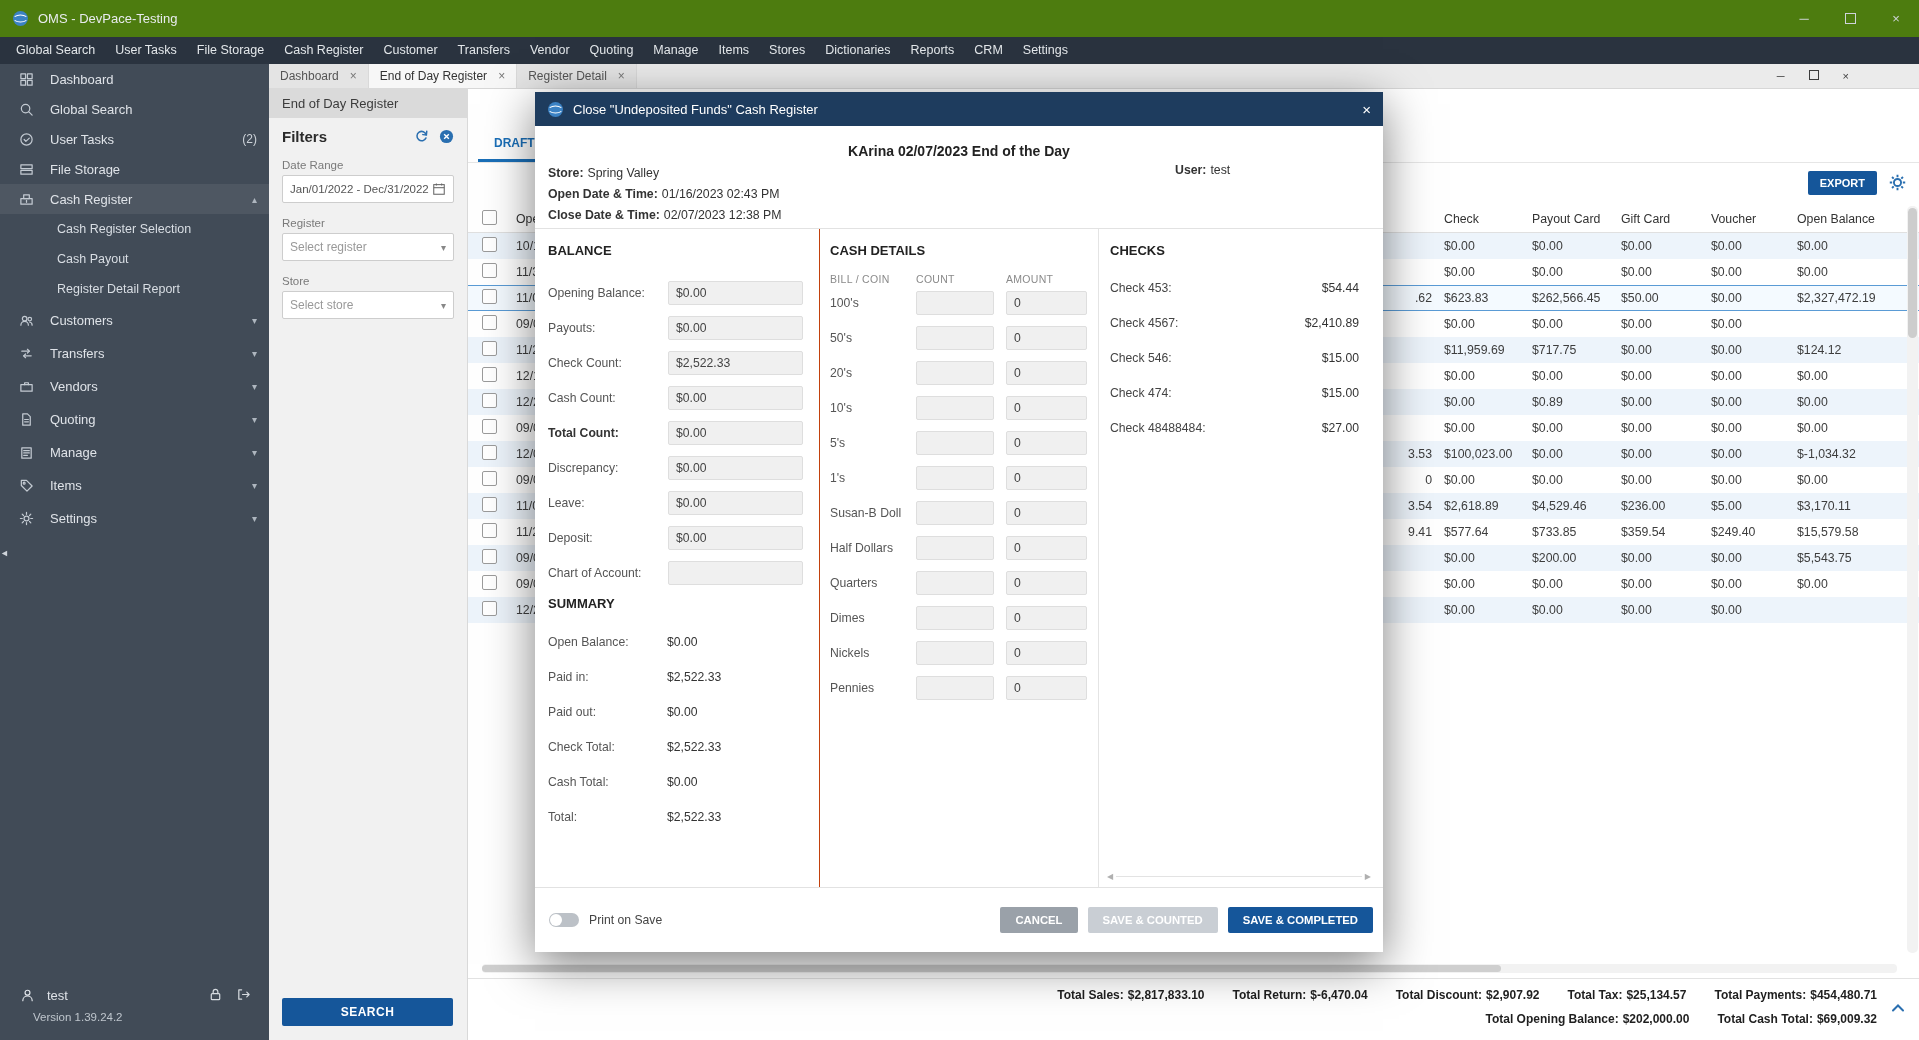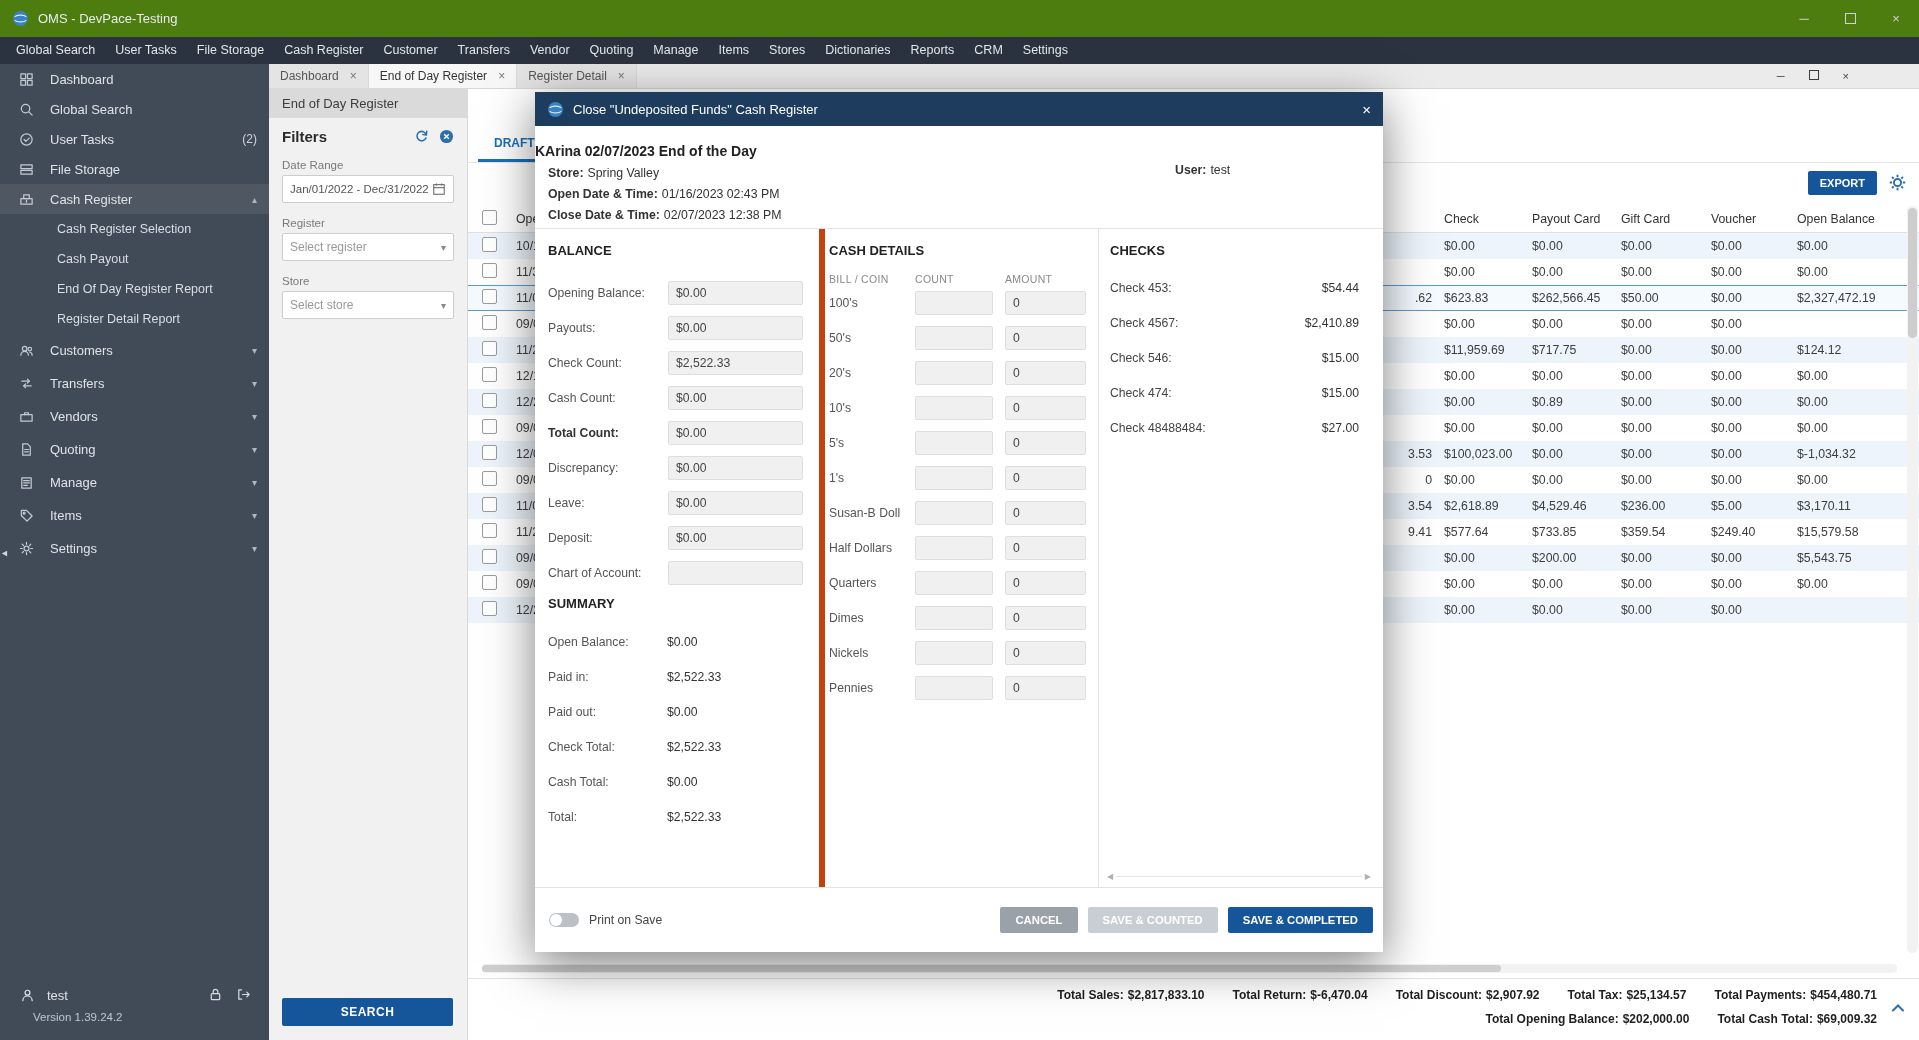"KArina 02/07/2023 End of the" .modal-heading { text-align: left -> center }
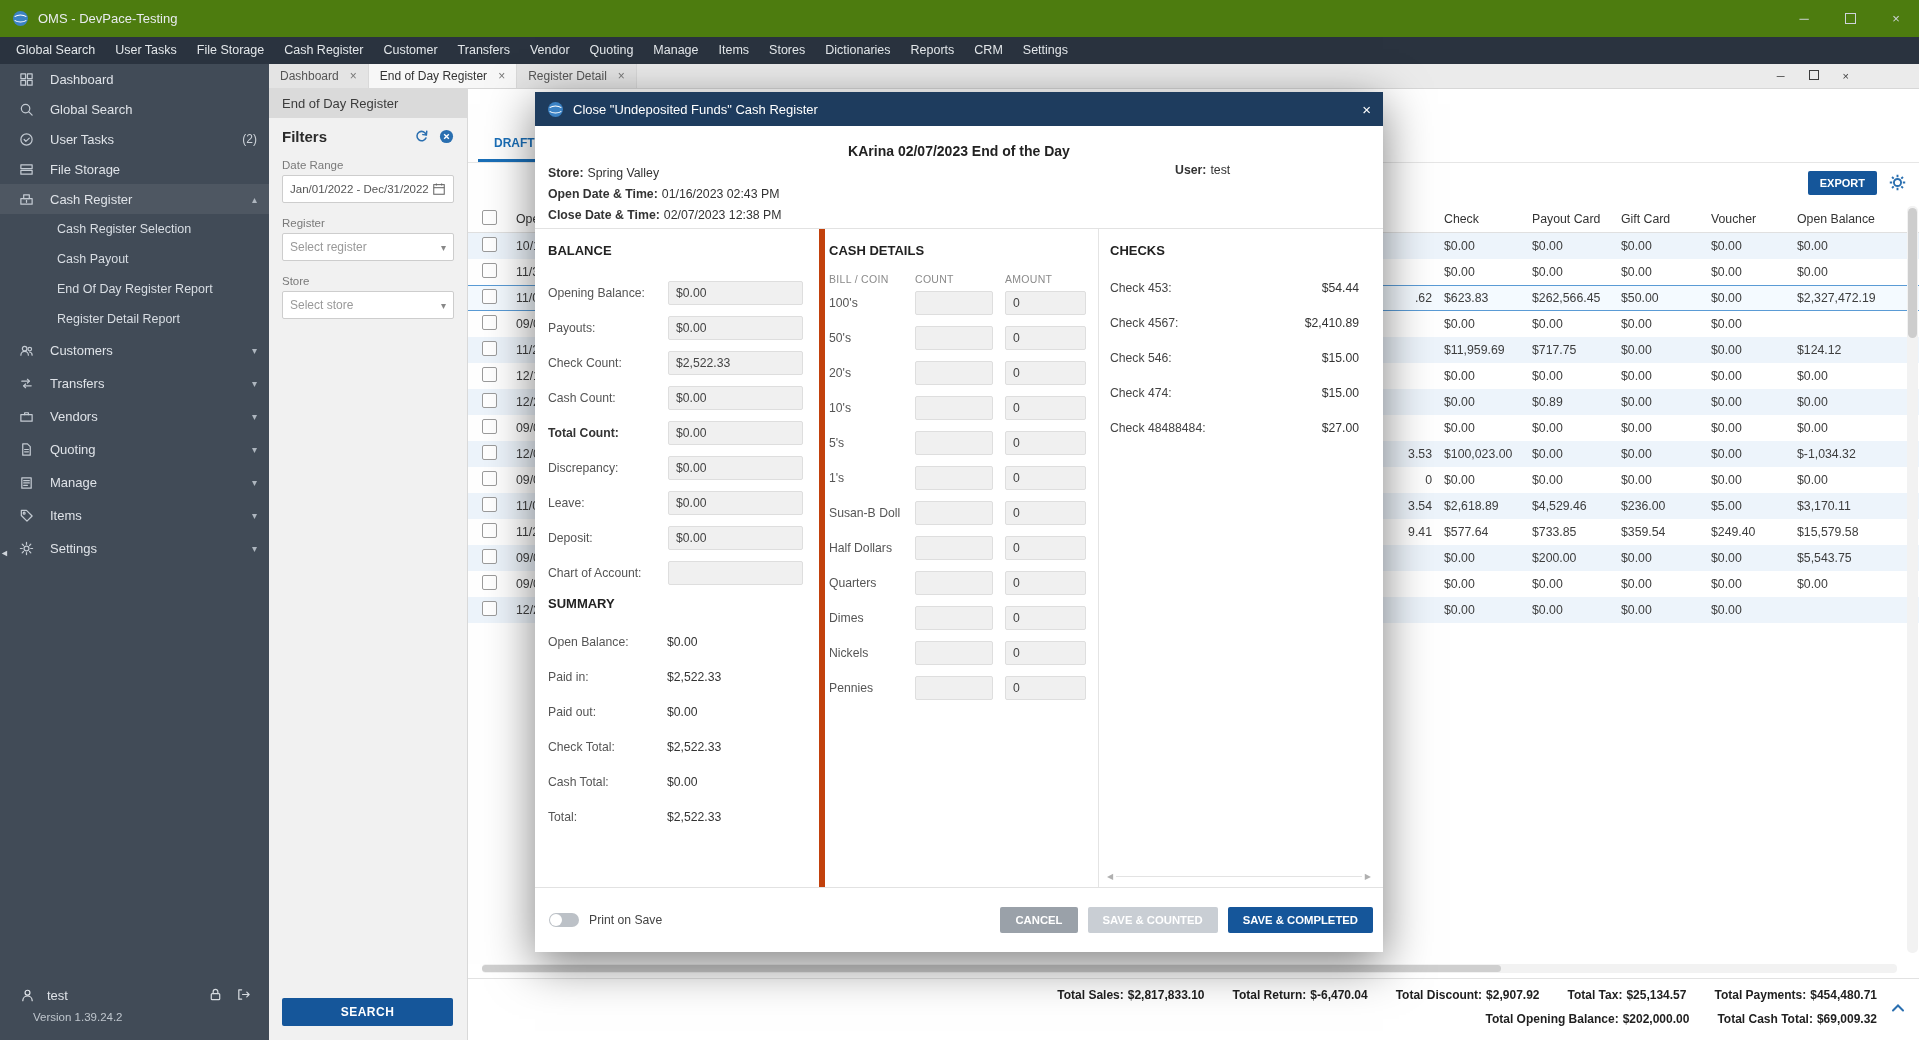"CASH DETAILS" .mcol2 { border-left: 6px solid #c2410c -> 1px solid #c2410c; padding: 14px 12px 0 4px -> 14px 12px 0 10px }
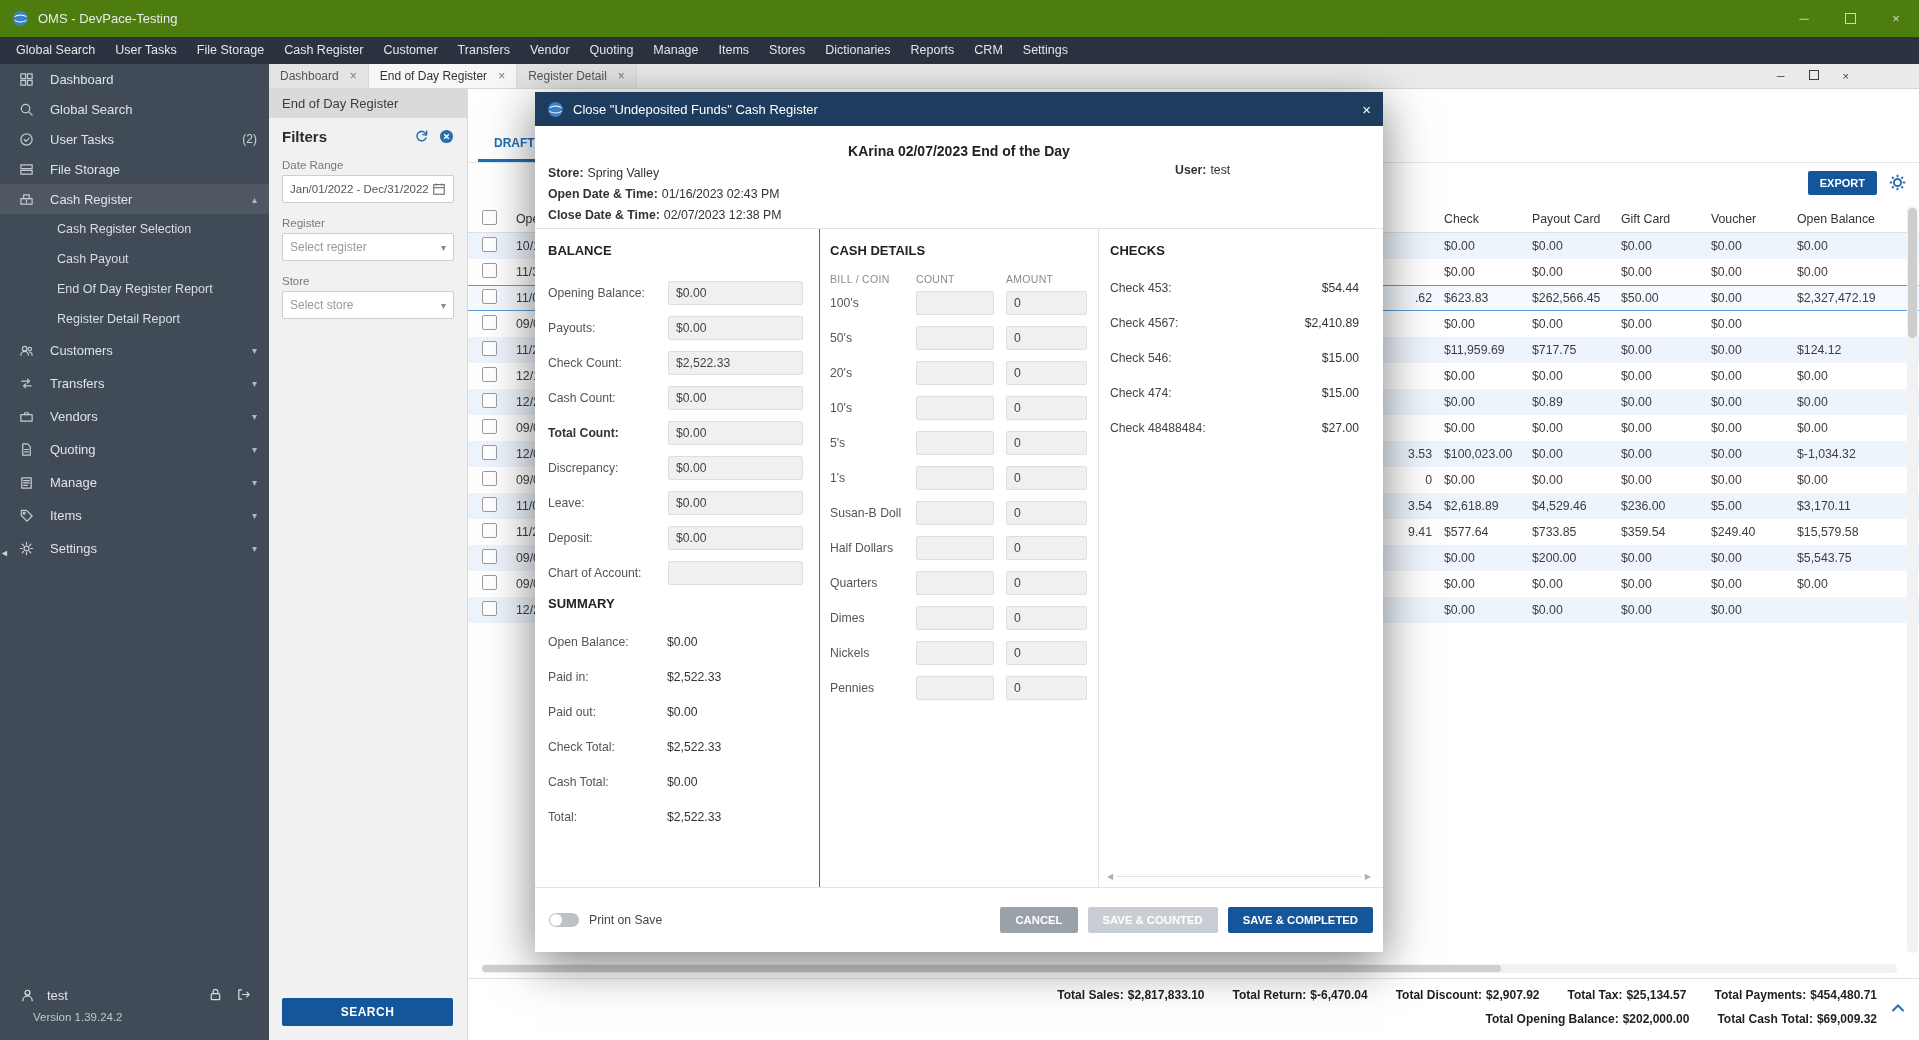"End Of Day Register Report" div.side-sub { html: <div>End Of Day Register Report</div> -> none }
